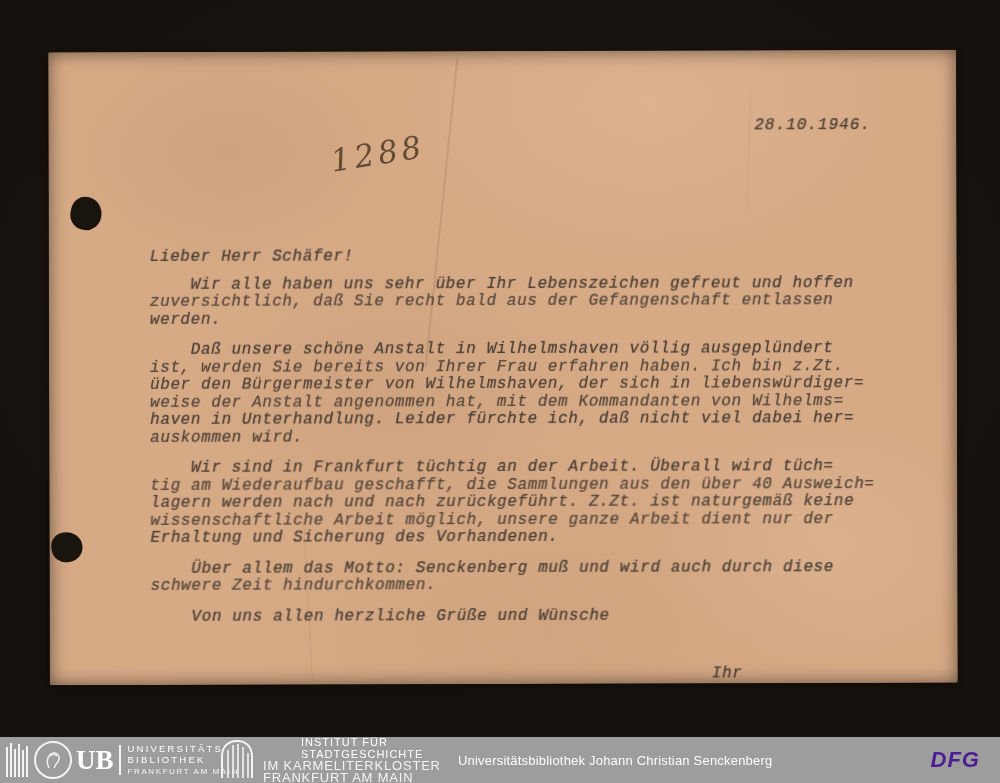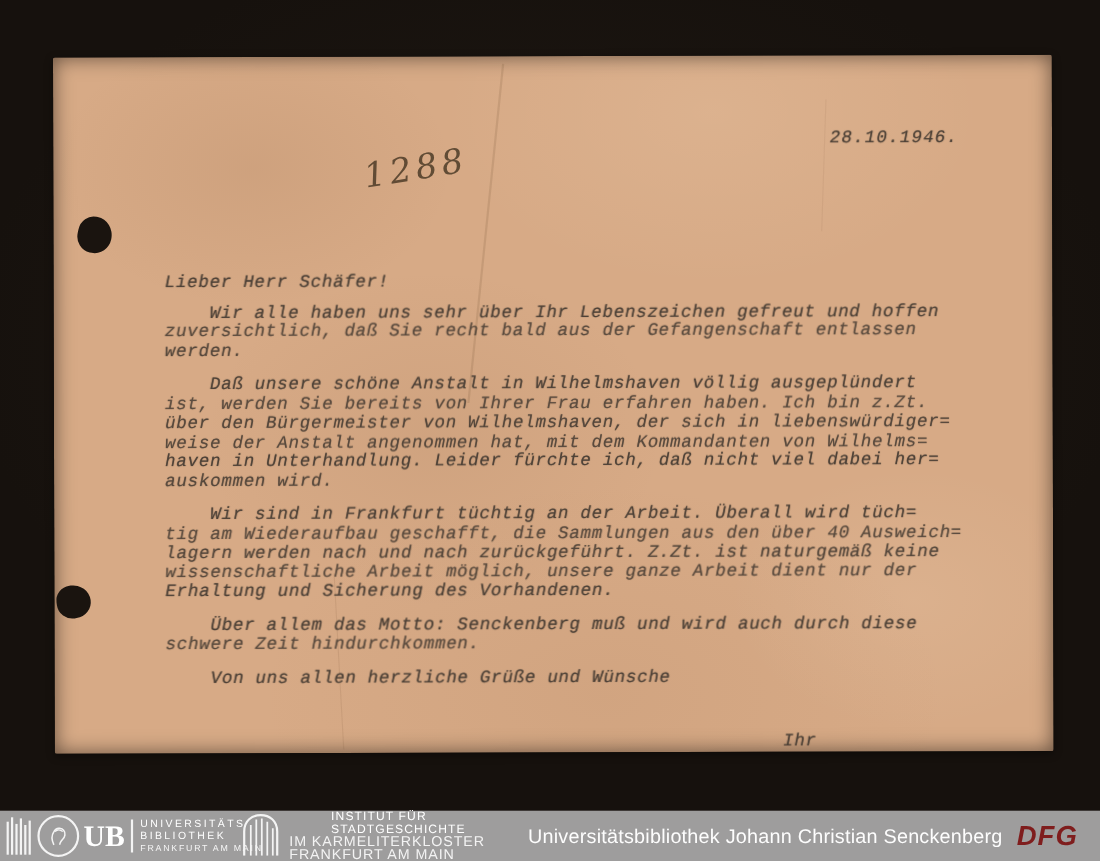"Universitätsbibliothek Johann Christian" #library-name { font-size: 18px -> 13px; left: 480px -> 458px }
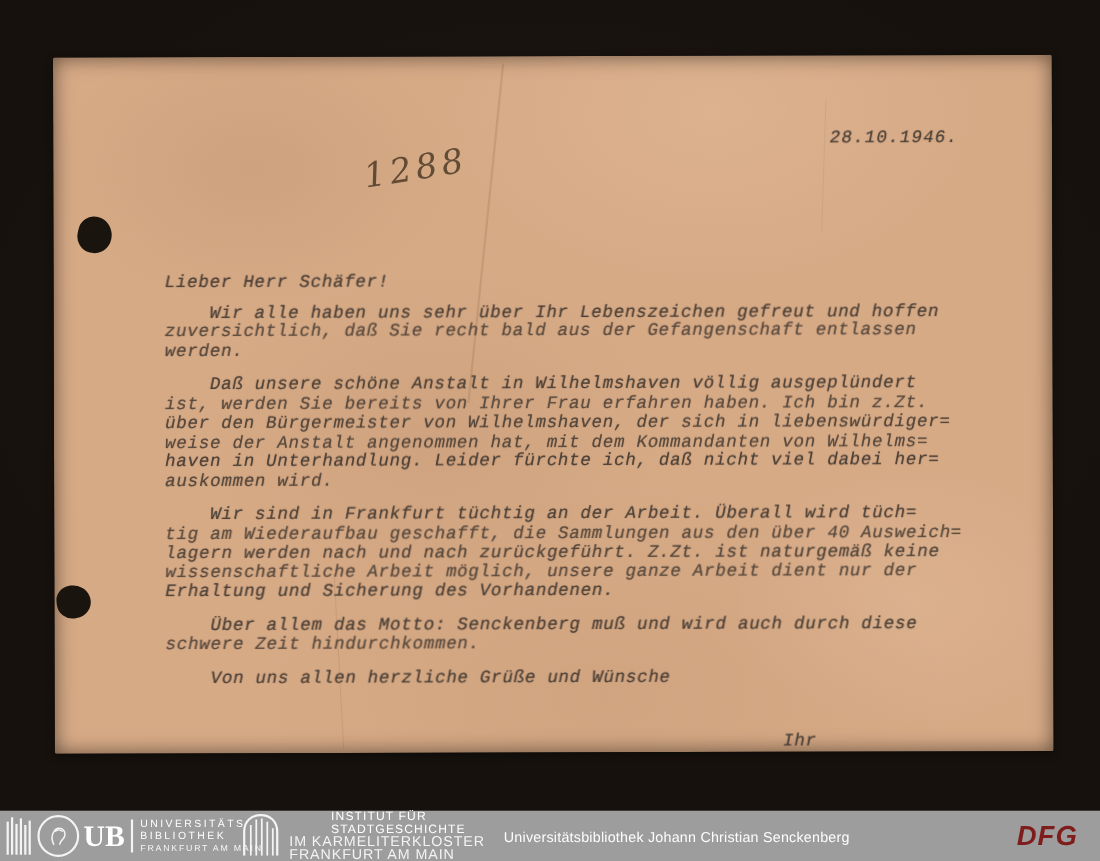"DFG" #dfg-logo { color: #7f1d1d -> #4c1d95; font-size: 25px -> 22px }
